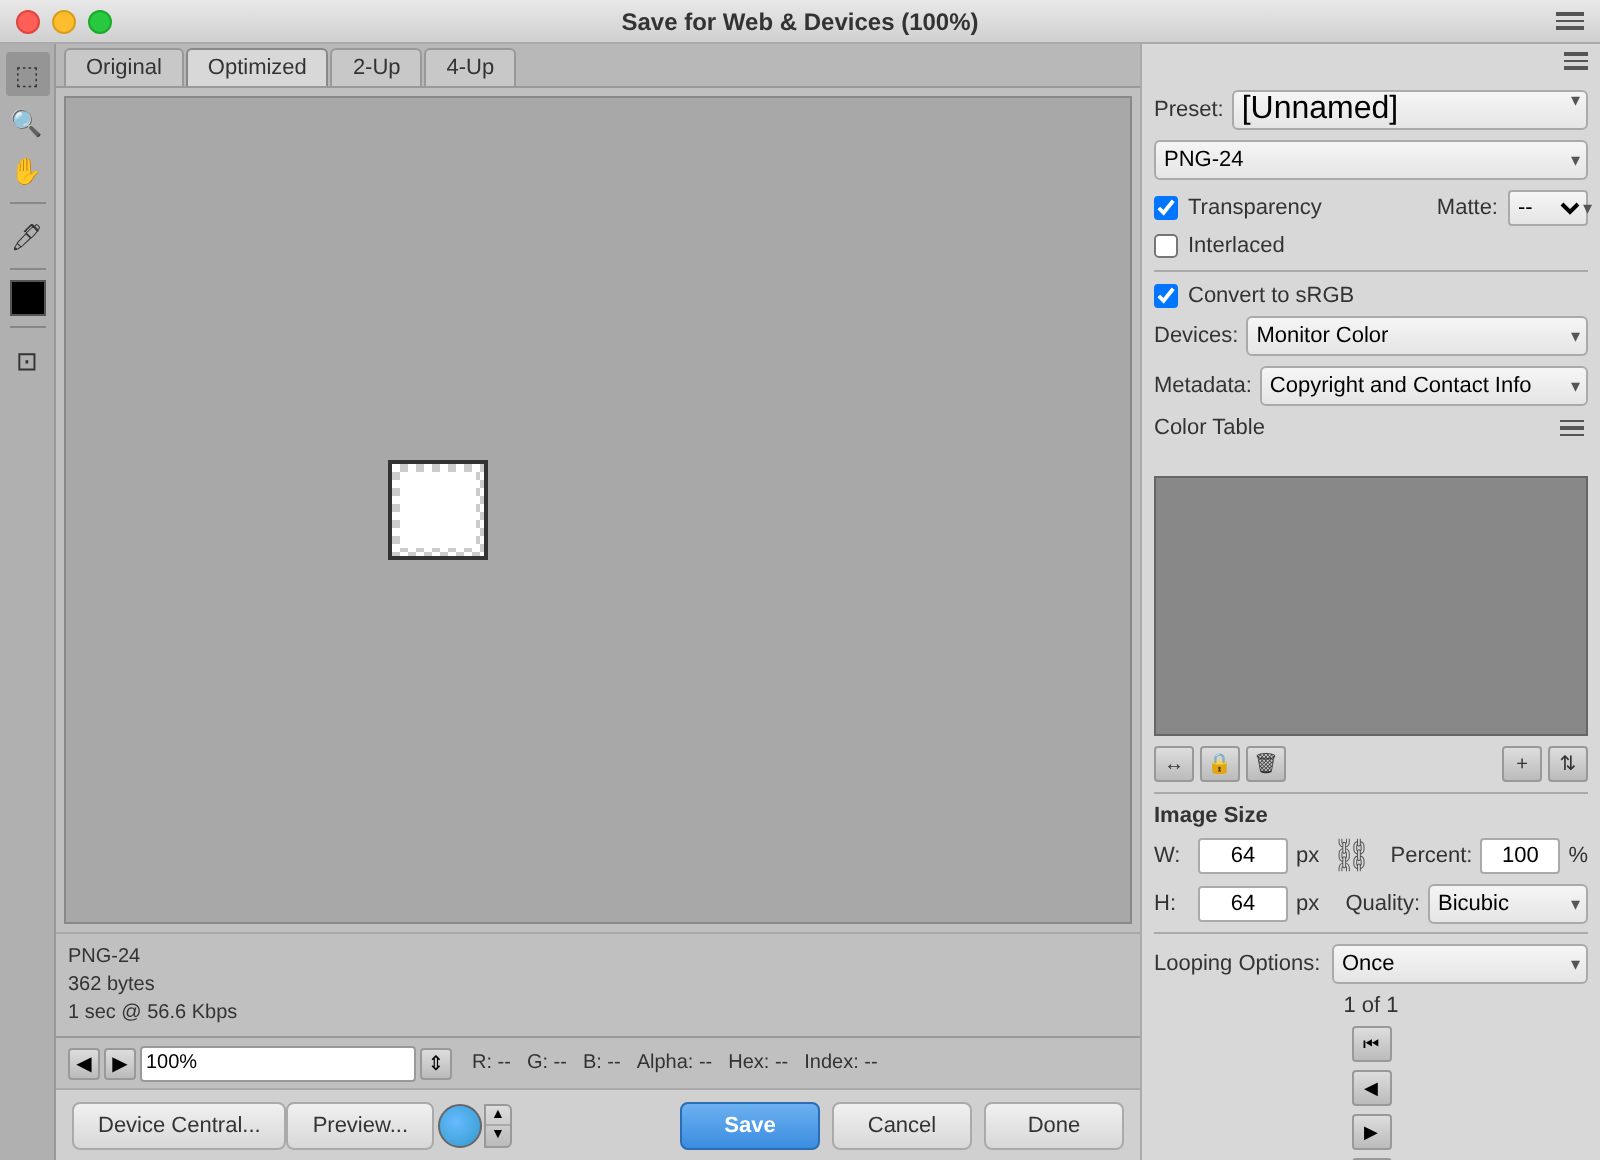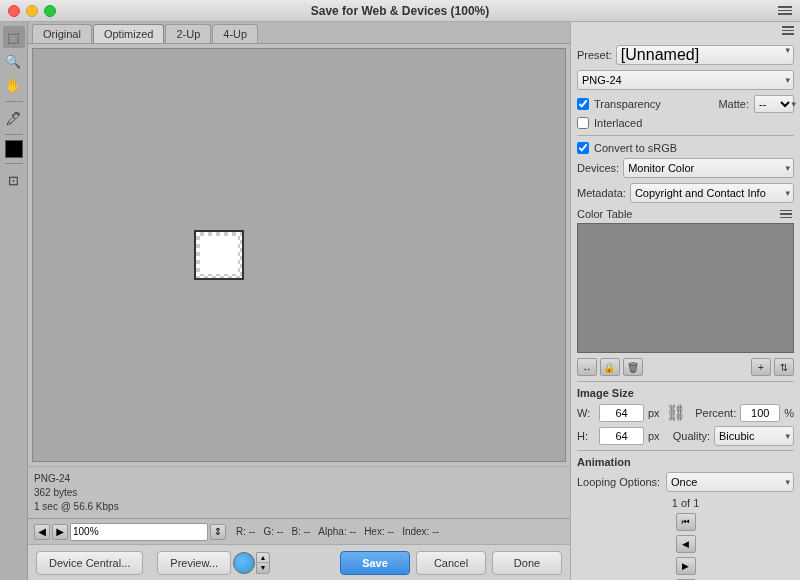"Color Table" .section-title { margin-bottom: 3px -> 18px }
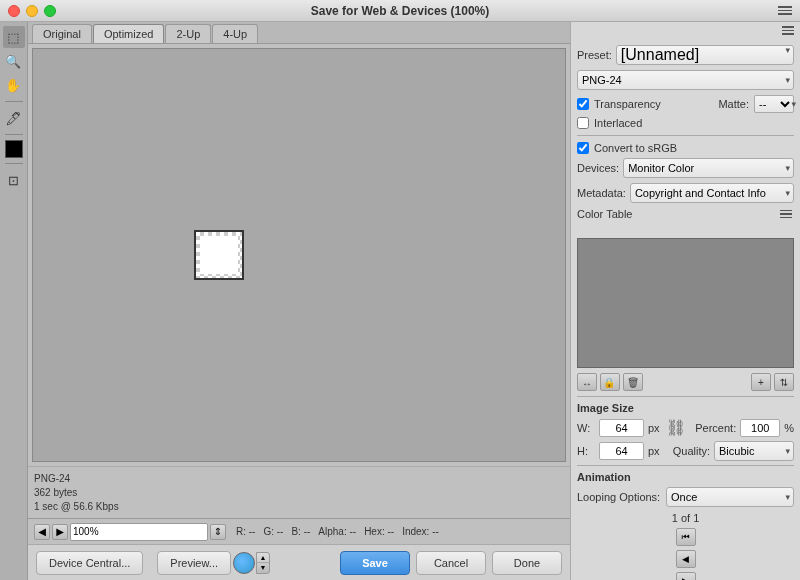"Animation" div.anim-title { html: <div>Animation</div> -> none }
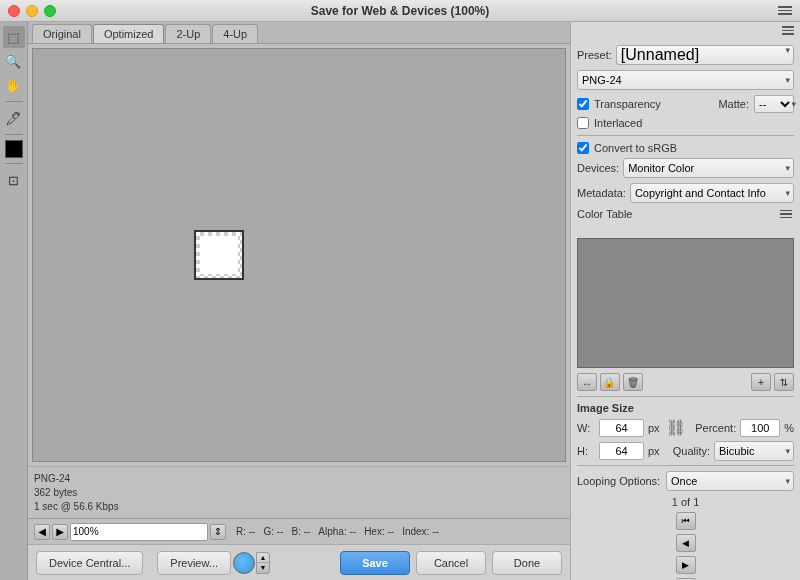"Device Central..." .left-buttons { gap: 14px -> 0 }
